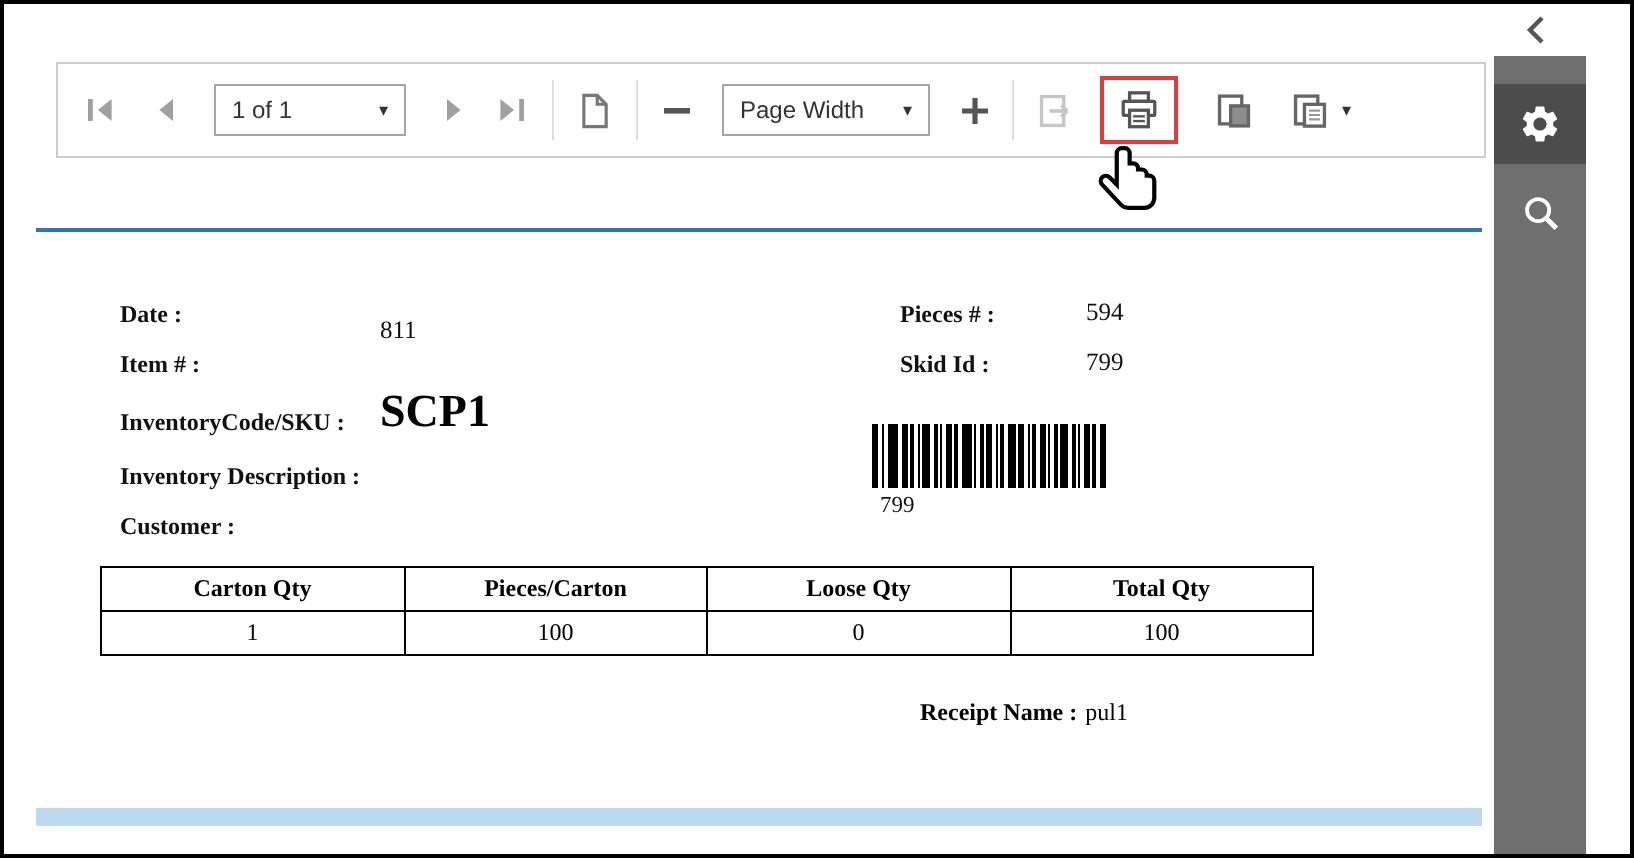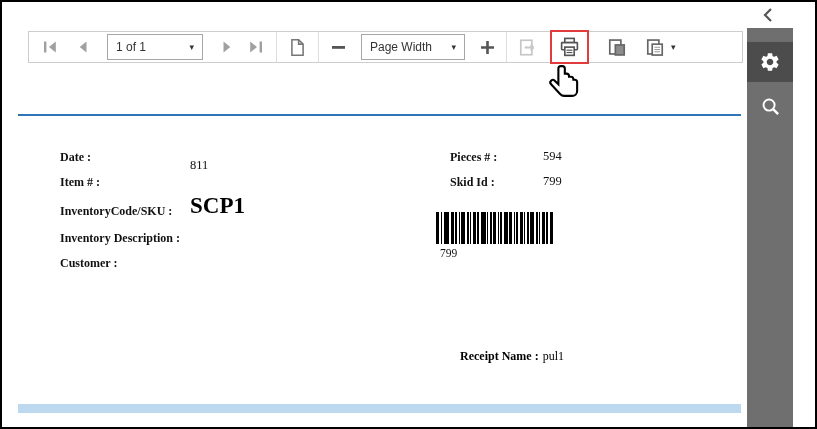"1 of 1" .toolbar { height: 32px -> 48px }
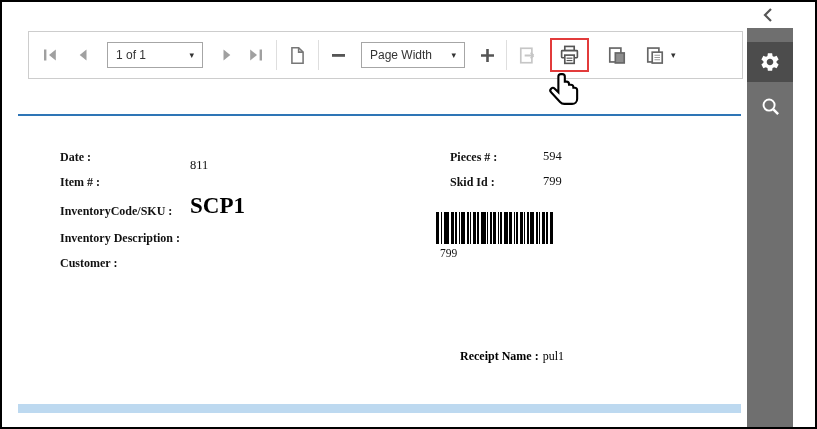"Carton Qty" table.qty-table { html: none -> <table> <thead> <tr> <th>Carton Qty</th> <th>Pieces/Carton</th> <th>Loose Qty</th> <th>Total Qty</th> </tr> </thead> <tbody> <tr> <td>1</td> <td>100</td> <td>0</td> <td>100</td> </tr> </tbody> </table> }
